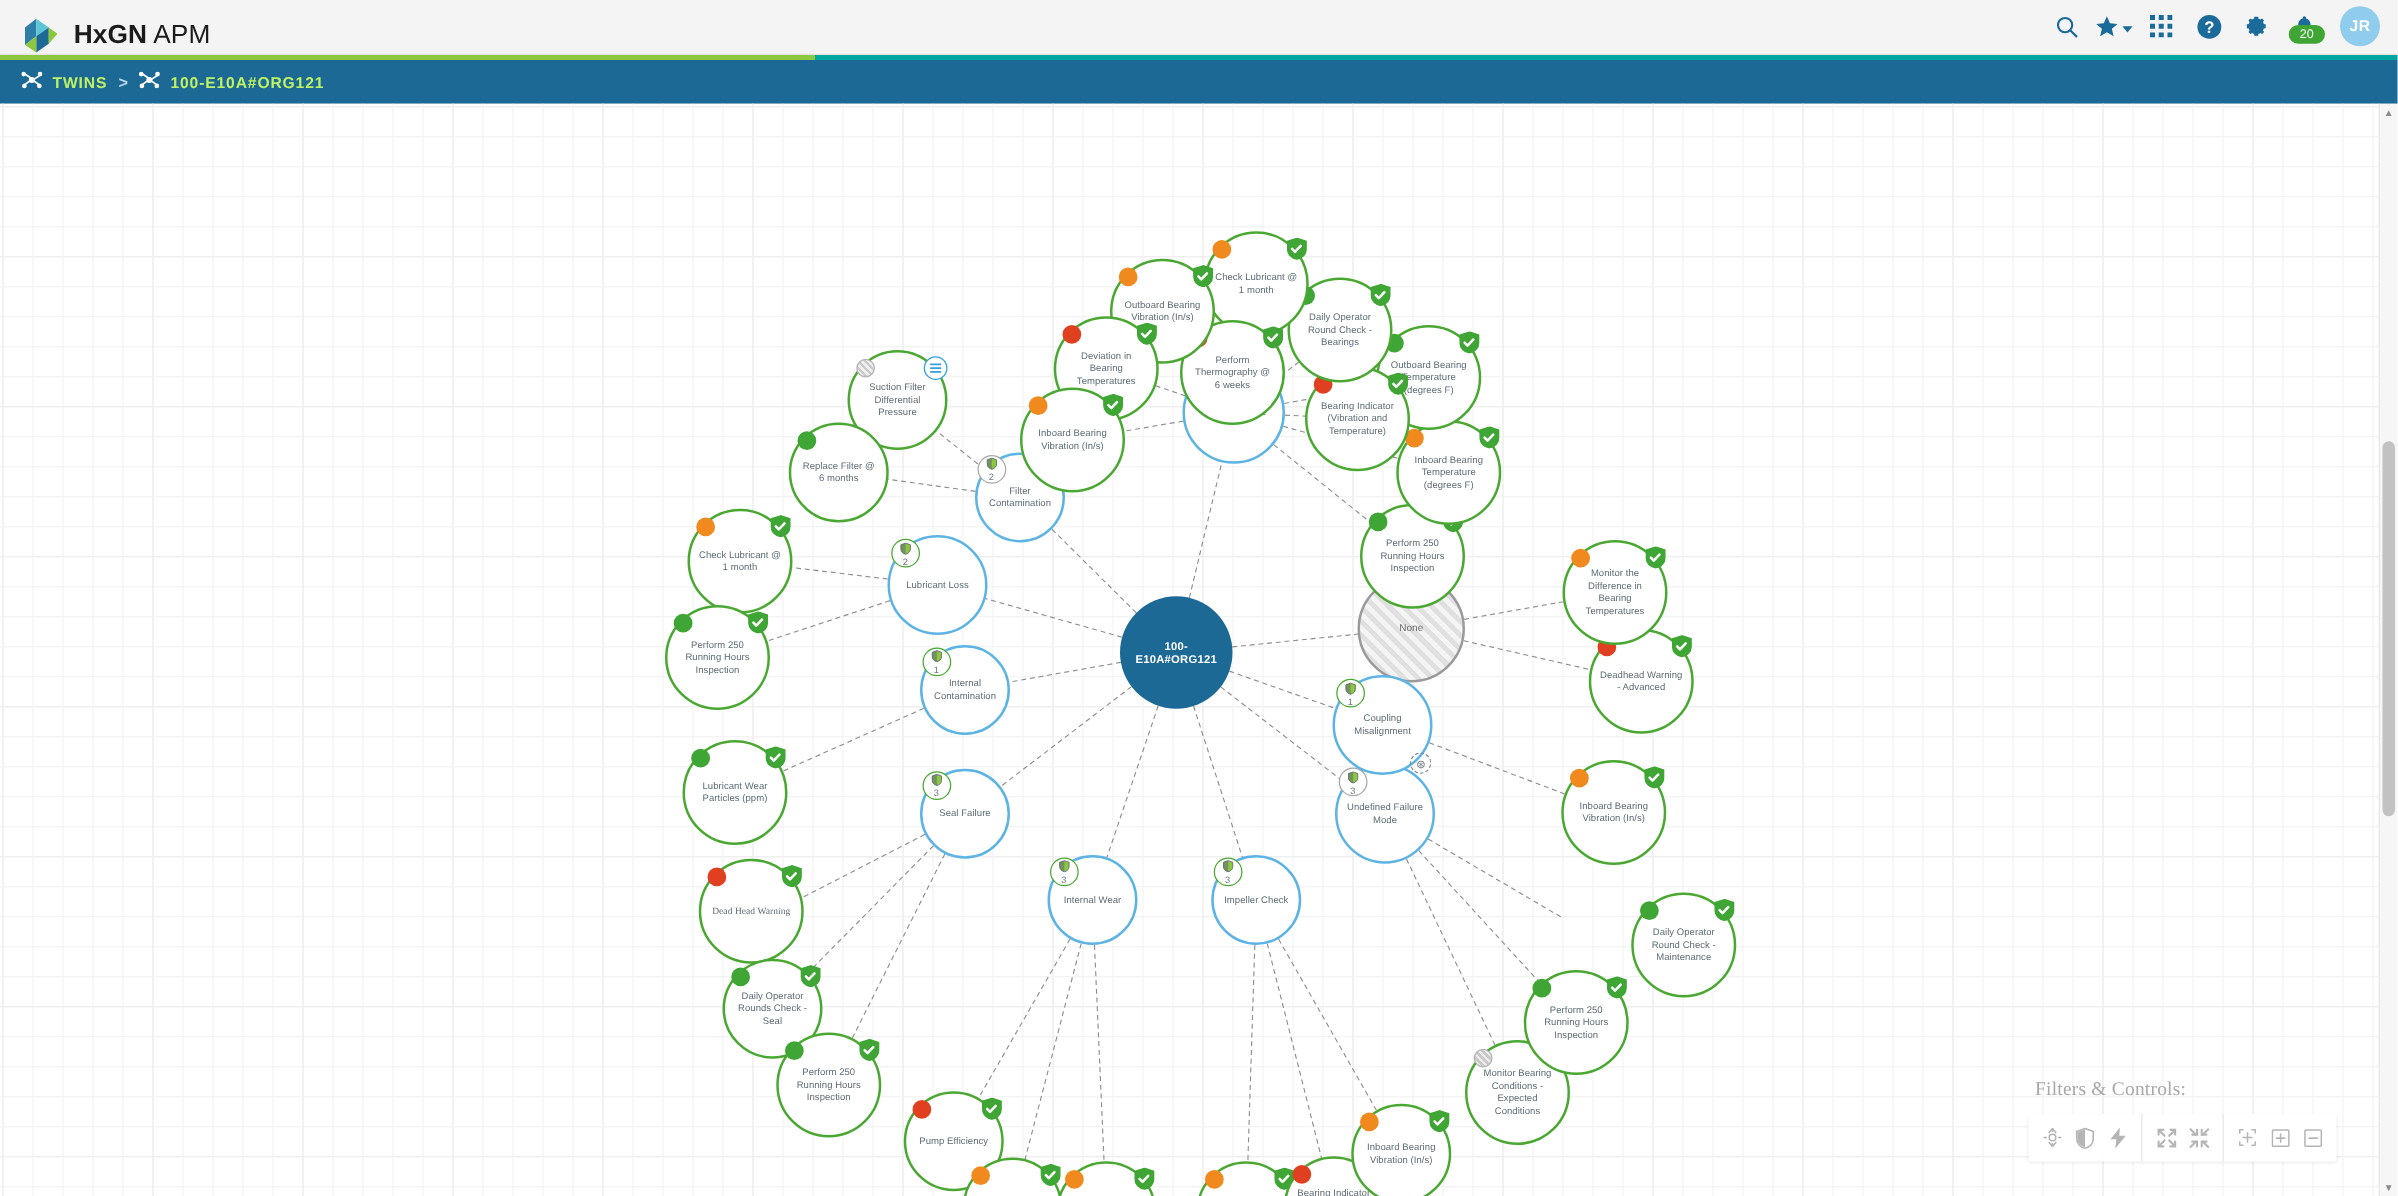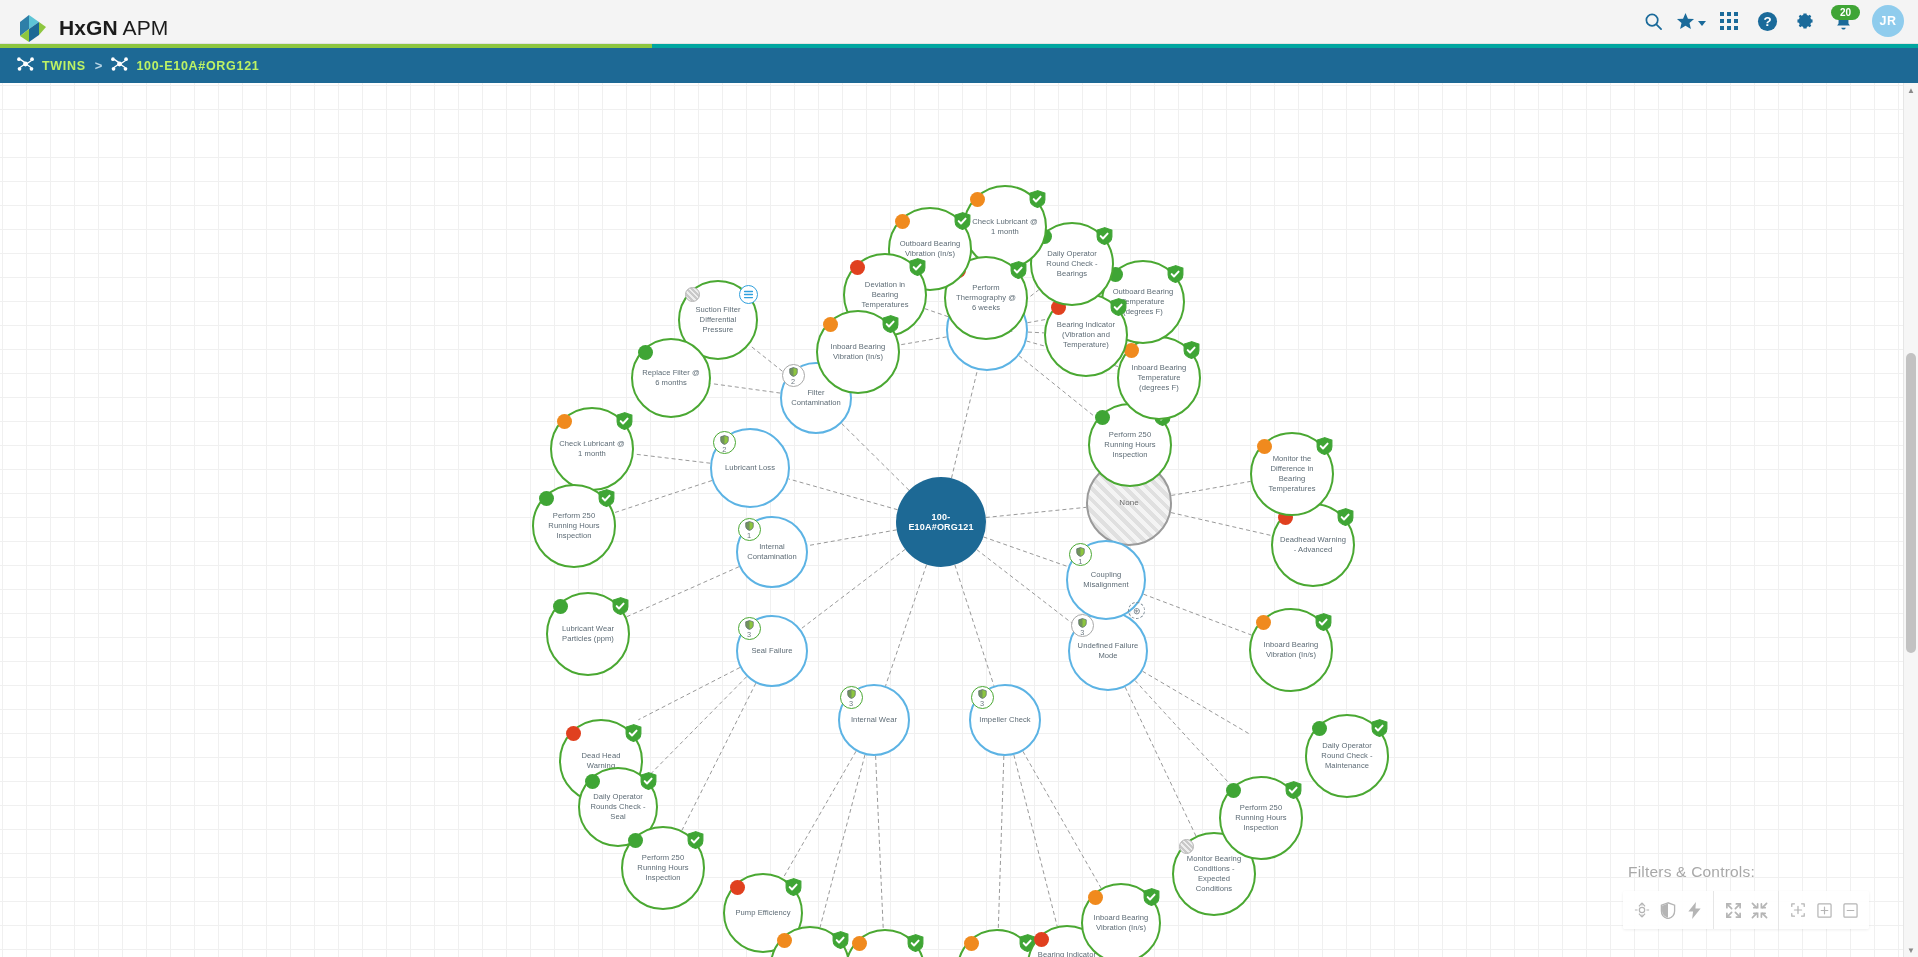"20" #notif-badge { font-weight: 700 -> 400; top: 6px -> 21px }
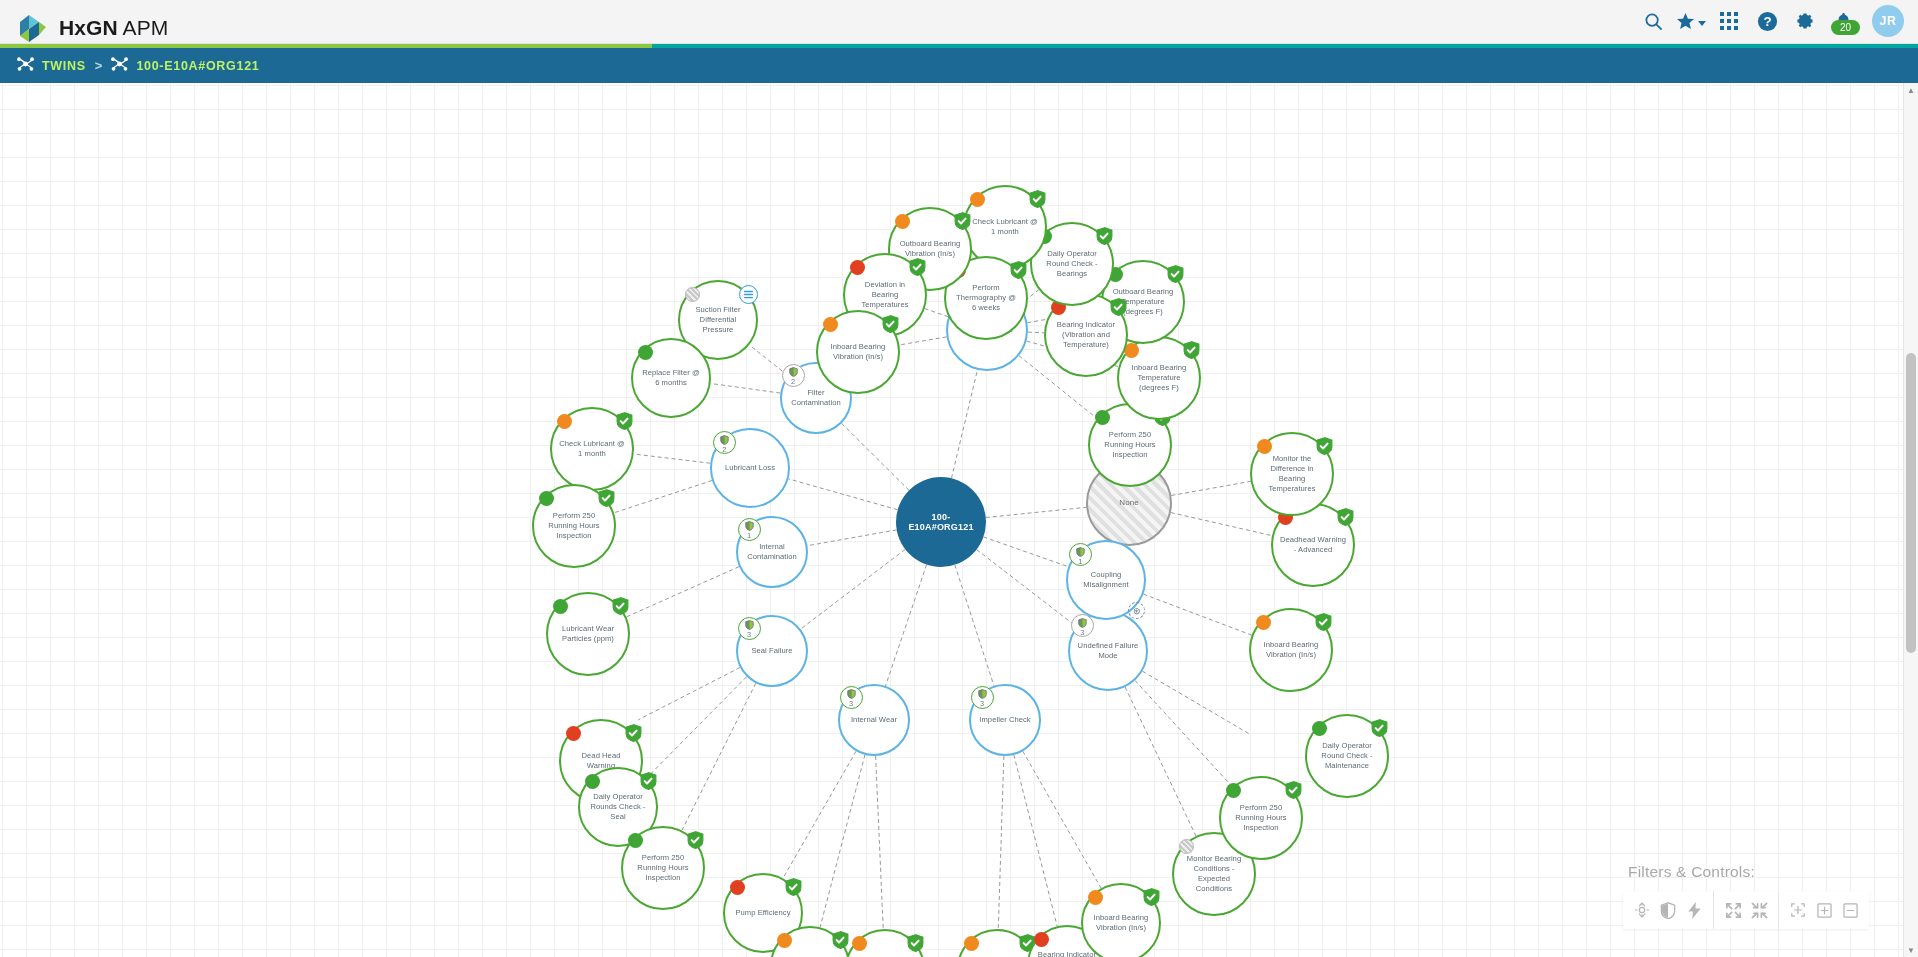"Dead Head Warning" div.node { font-family: none -> Liberation Serif, serif; top: 636px -> 604px }
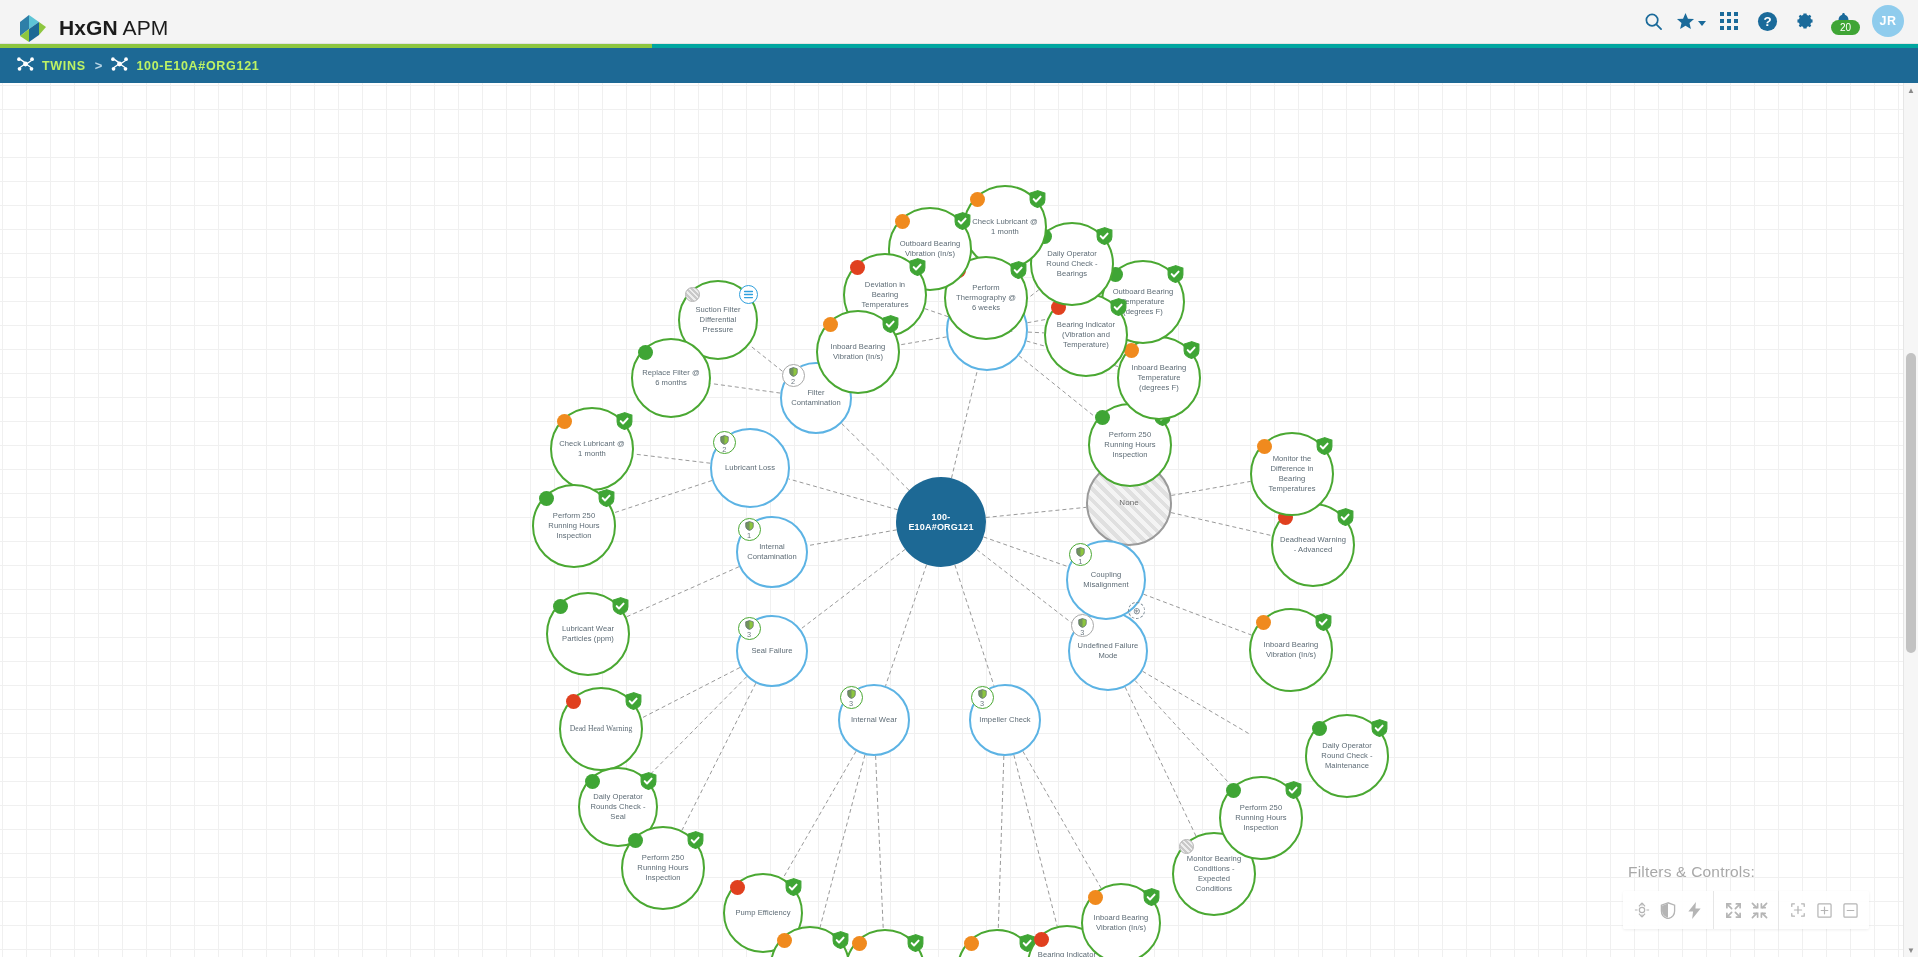"Filters & Controls:" #filters-controls { font-family: none -> Liberation Serif, serif }
